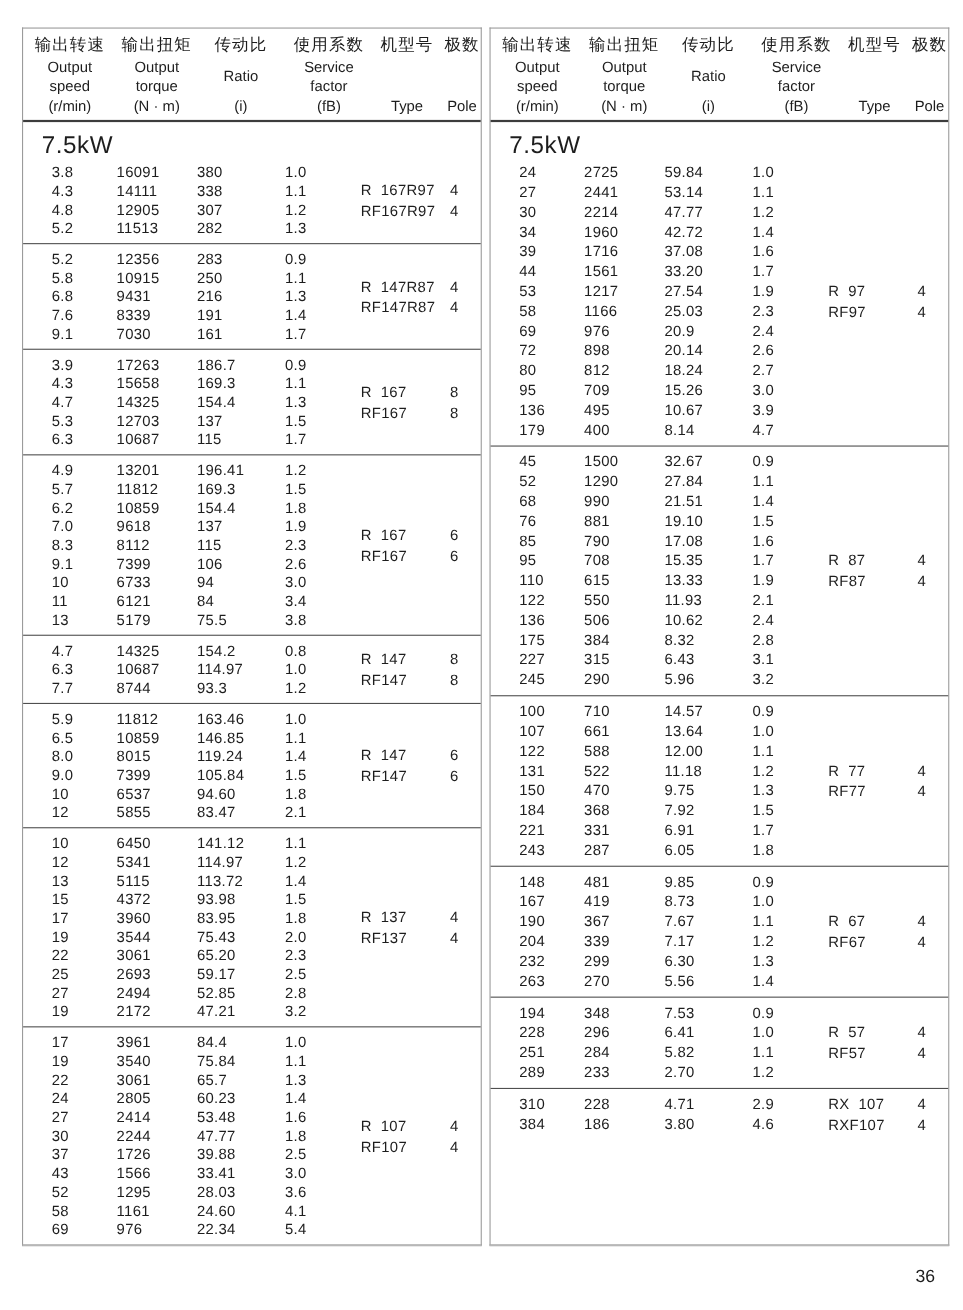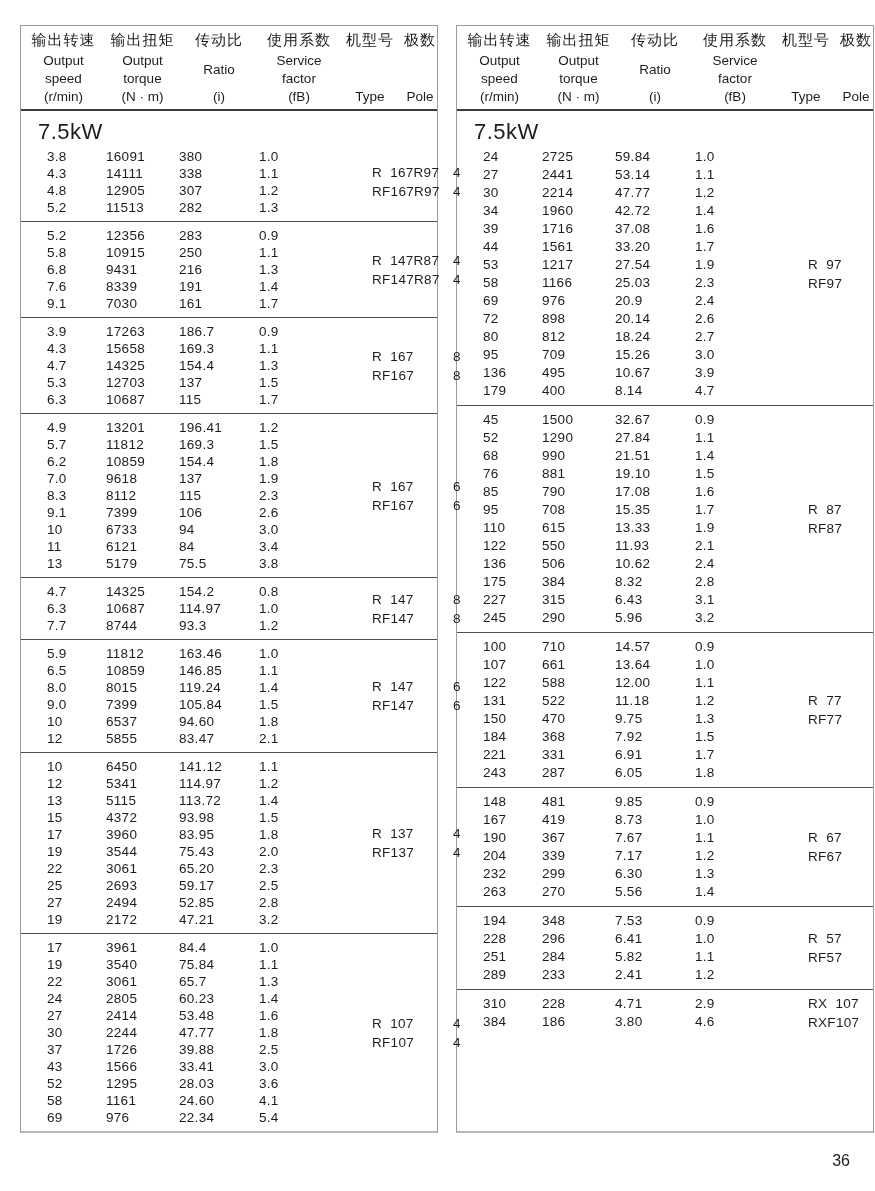"输出转速" .sheet { gap: 18px -> 7px }
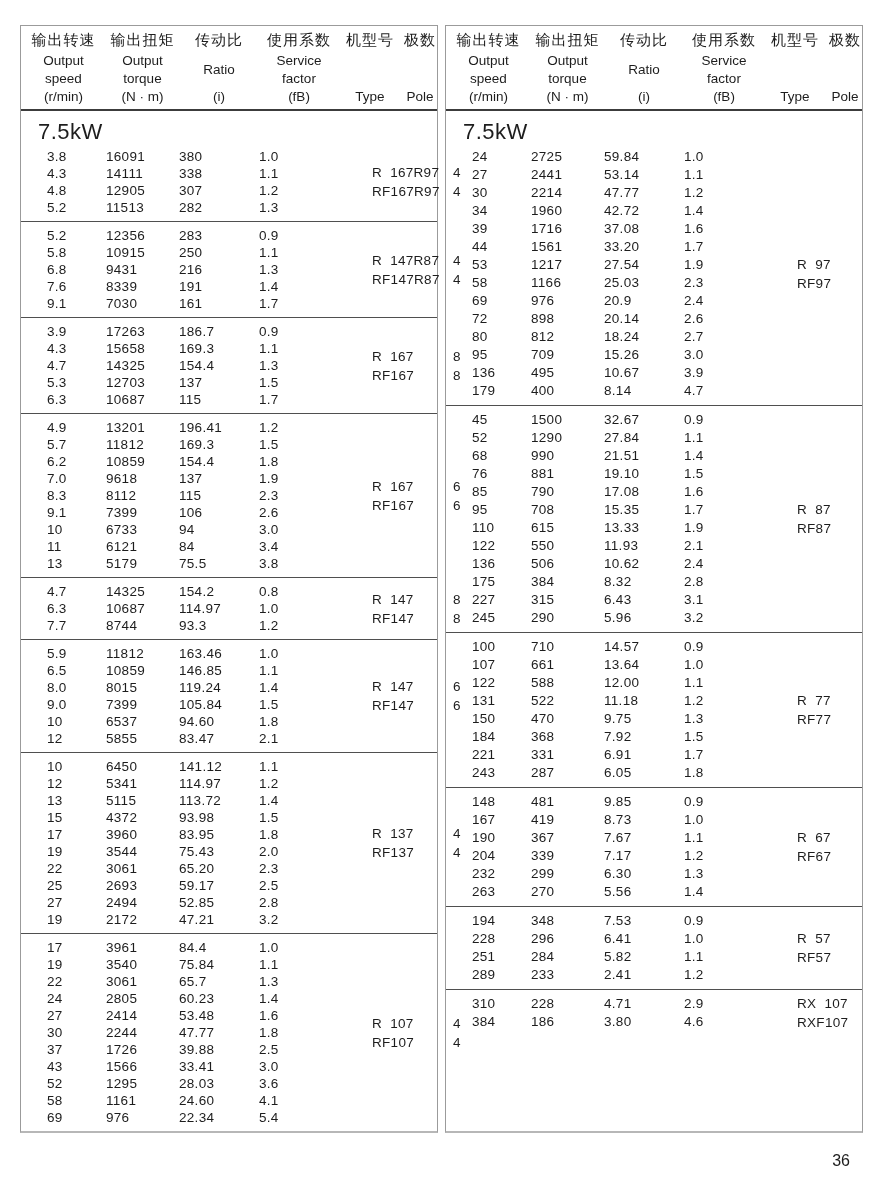"R 167R97" .typeblock { margin-left: 44px -> none }
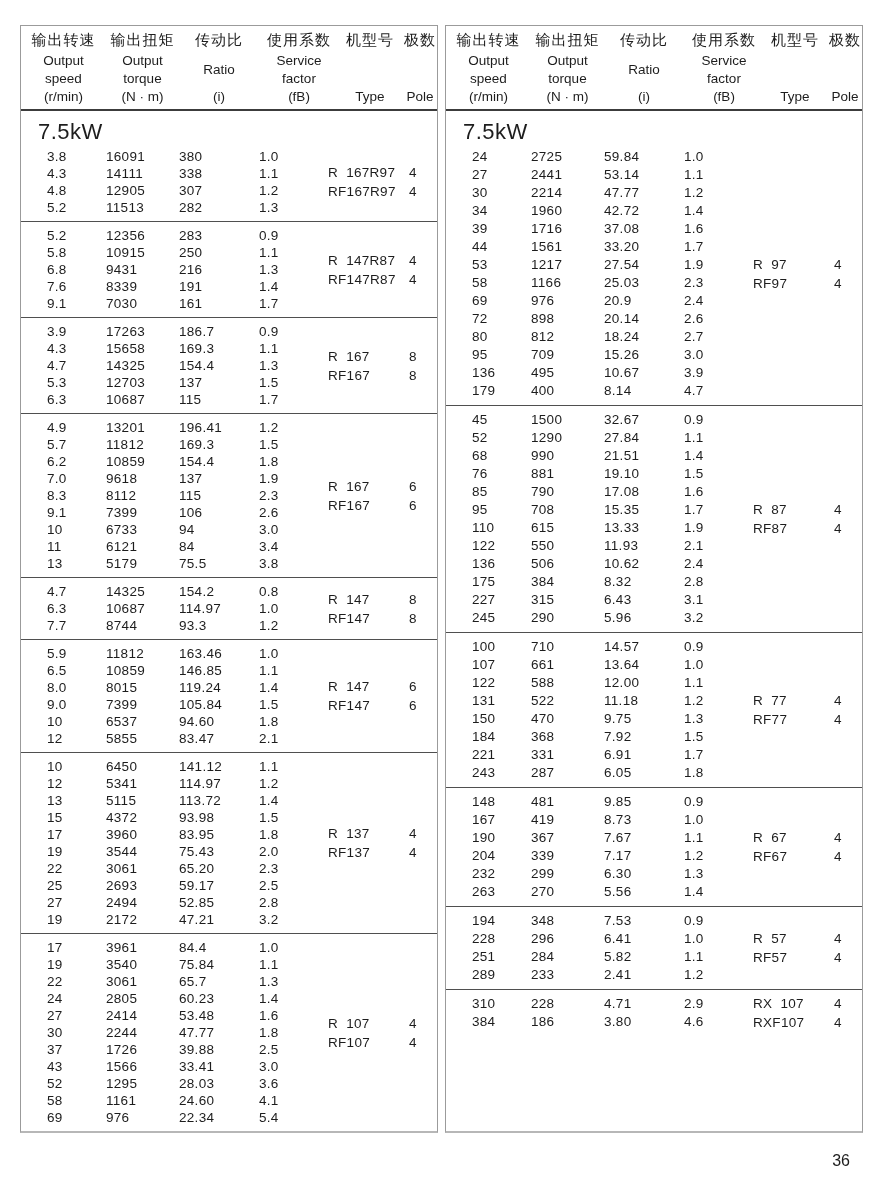"2.41" span.c-ratio { text: 2.41 -> 2.70 }
